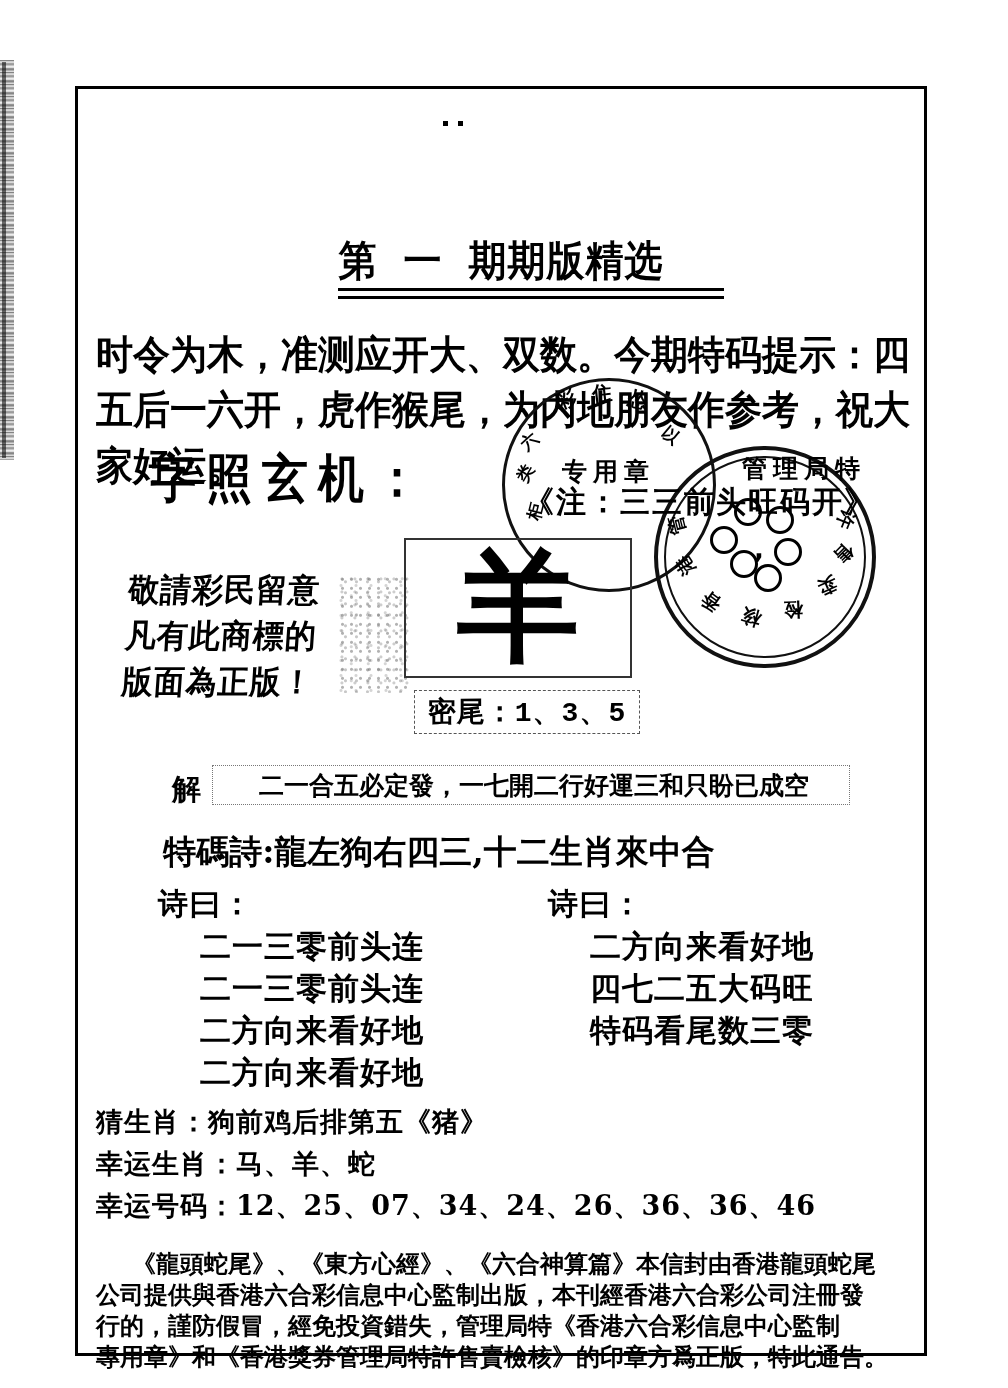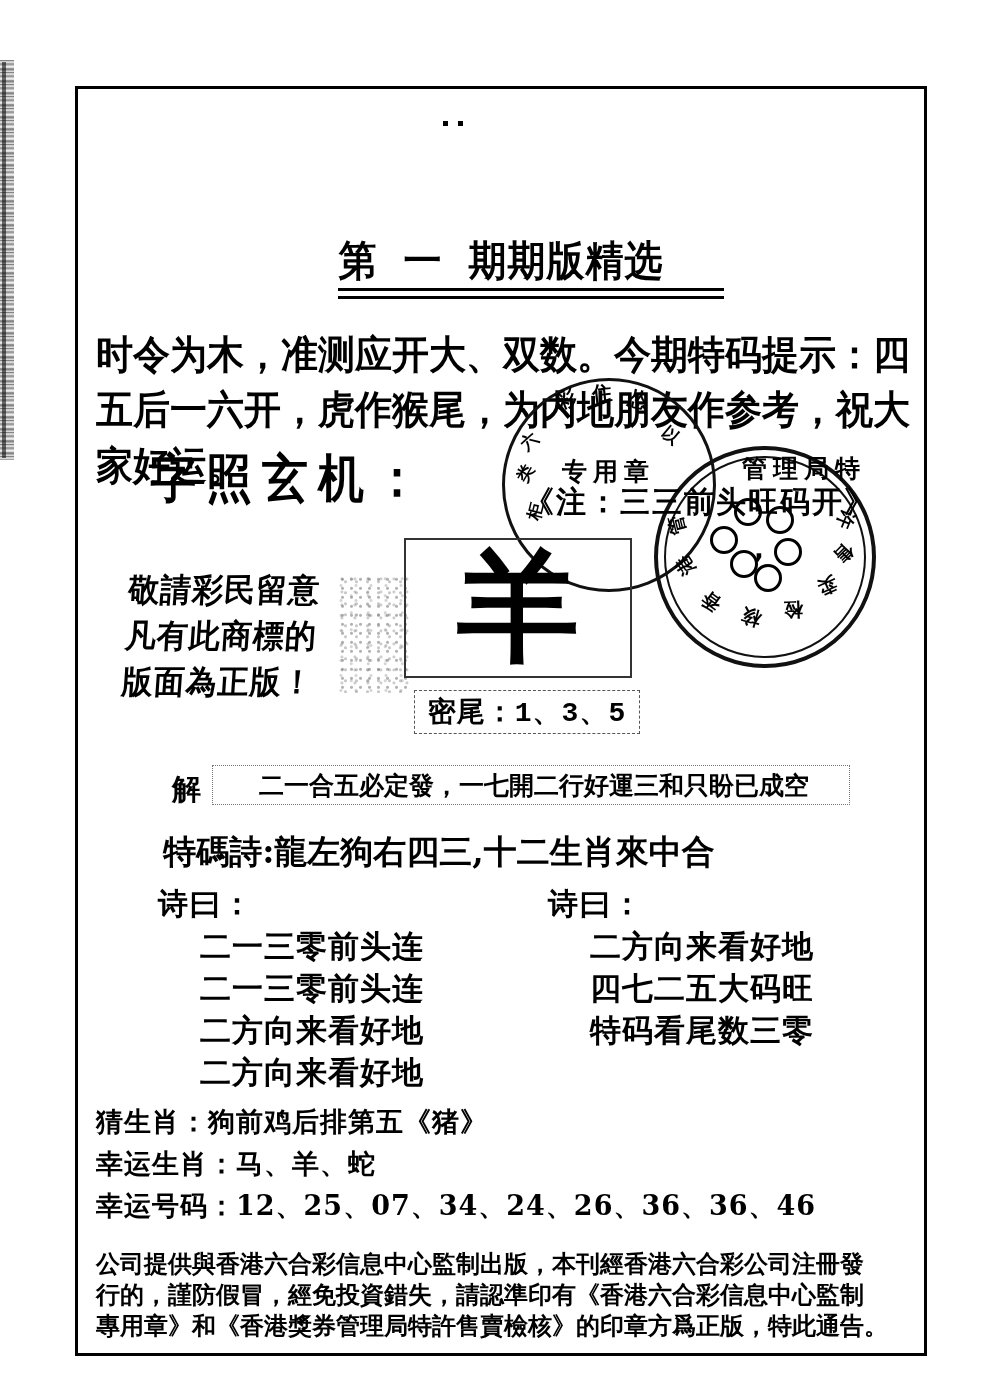"《龍頭蛇尾》、《東方心經》、《六合神算篇》本信封由香港龍頭蛇尾" p.indent { html: none -> <p>《龍頭蛇尾》、《東方心經》、《六合神算篇》本信封由香港龍頭蛇尾</p> }
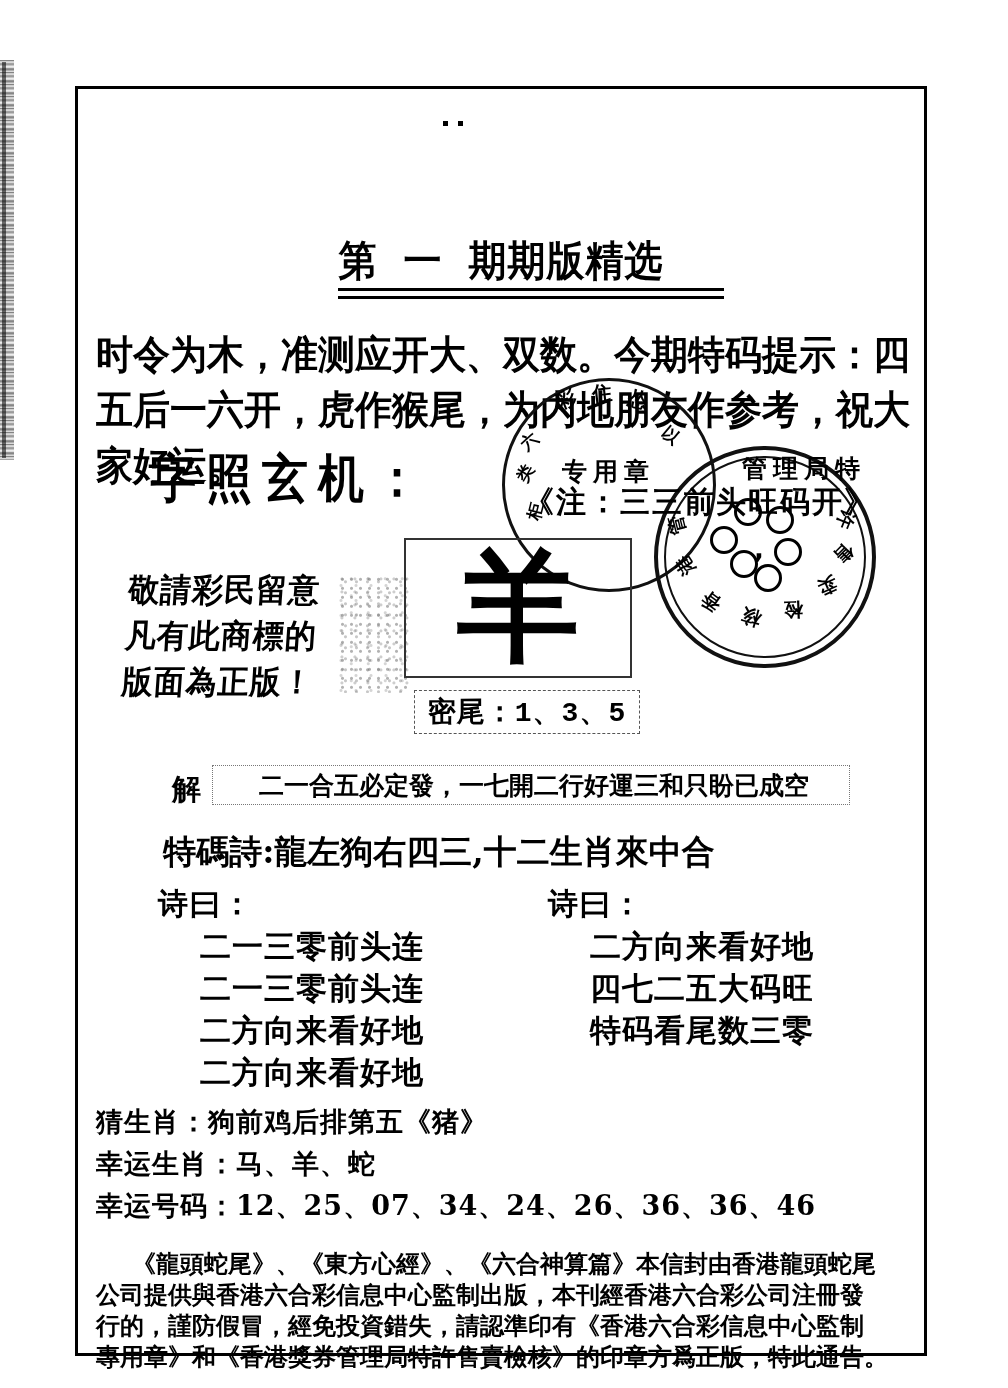"行的，謹防假冒，經免投資錯失，請認準印有《香港六合彩信息中心監制" p { text: 請認準印有 -> 管理局特 }
